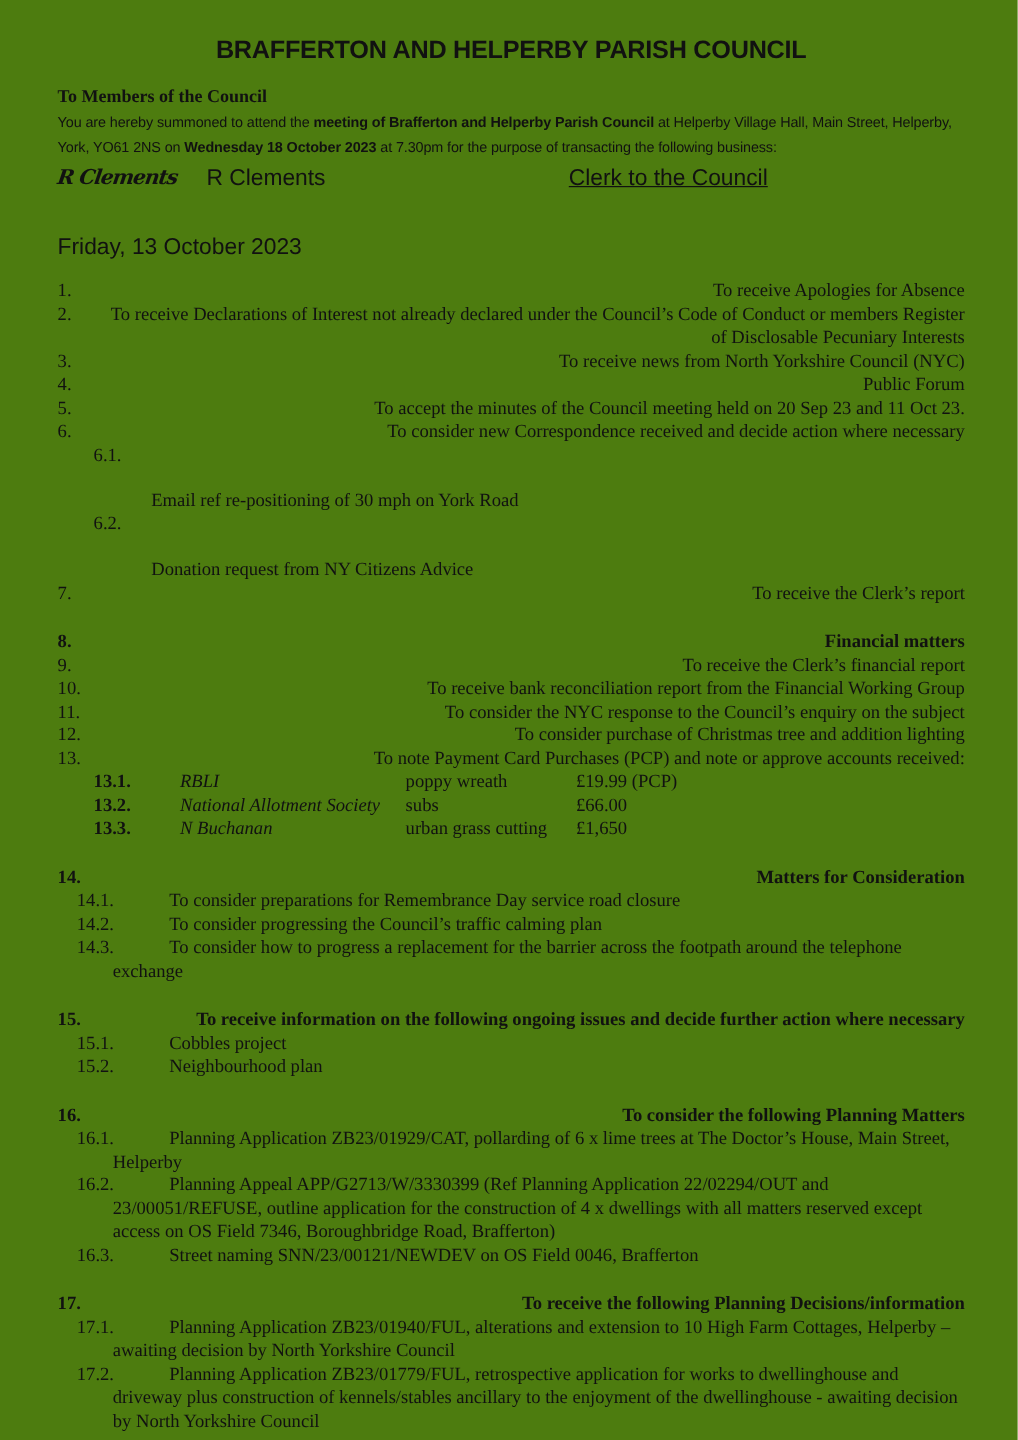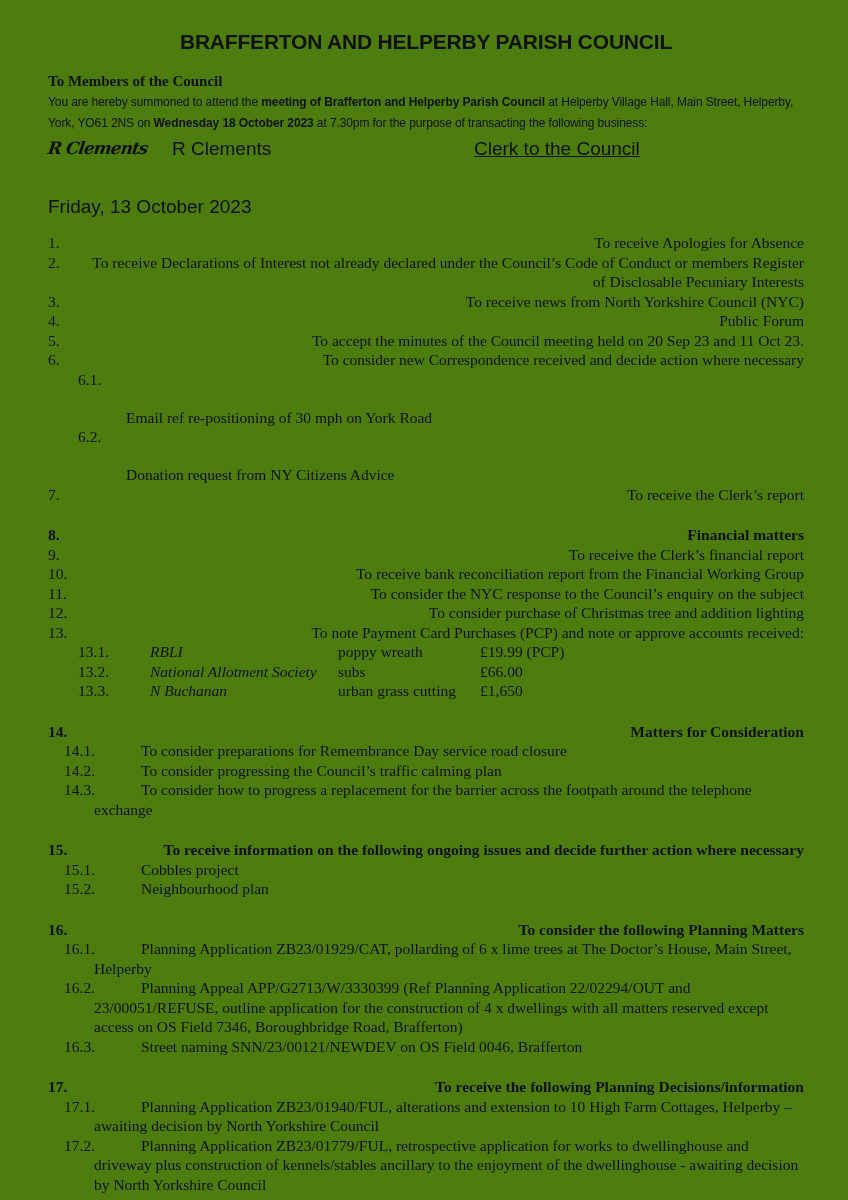"13.1." .acct-row .num { font-weight: none -> bold }
